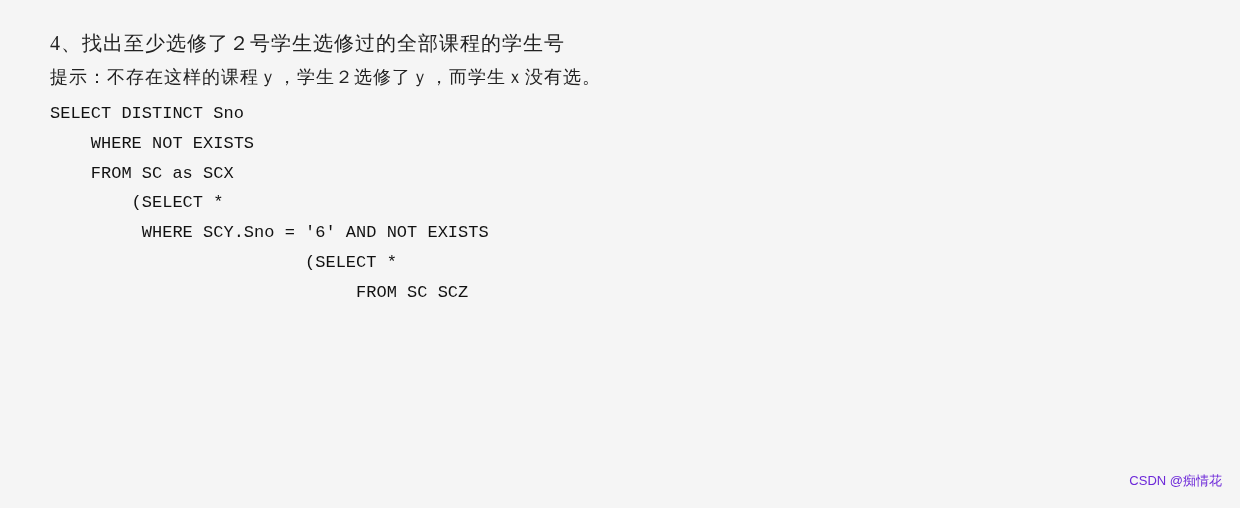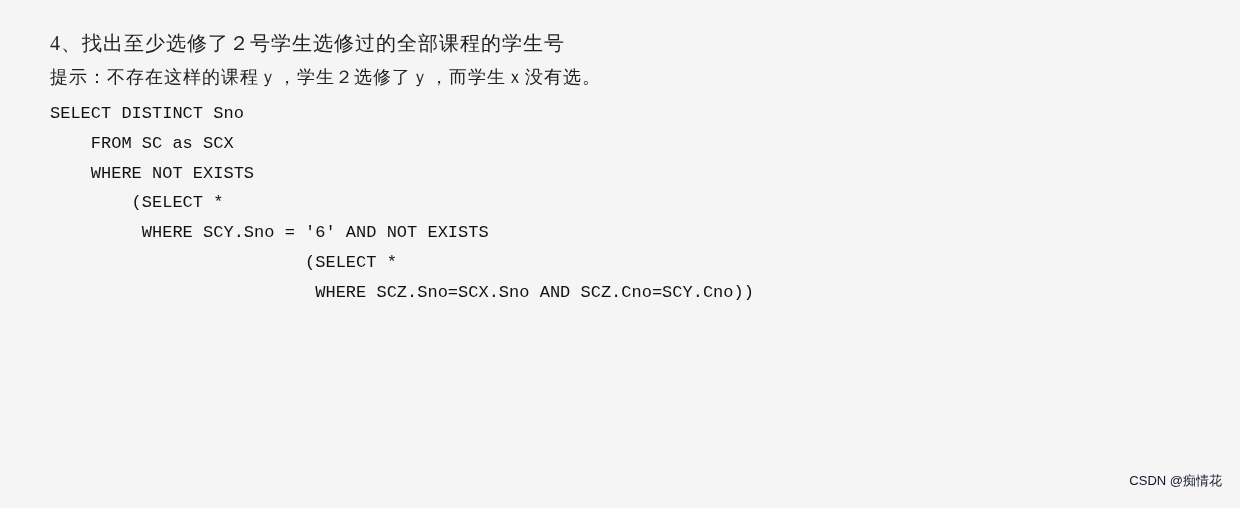"FROM SC as SCX" span.code-line { order: before "WHERE NOT EXISTS" -> after "WHERE NOT EXISTS" }
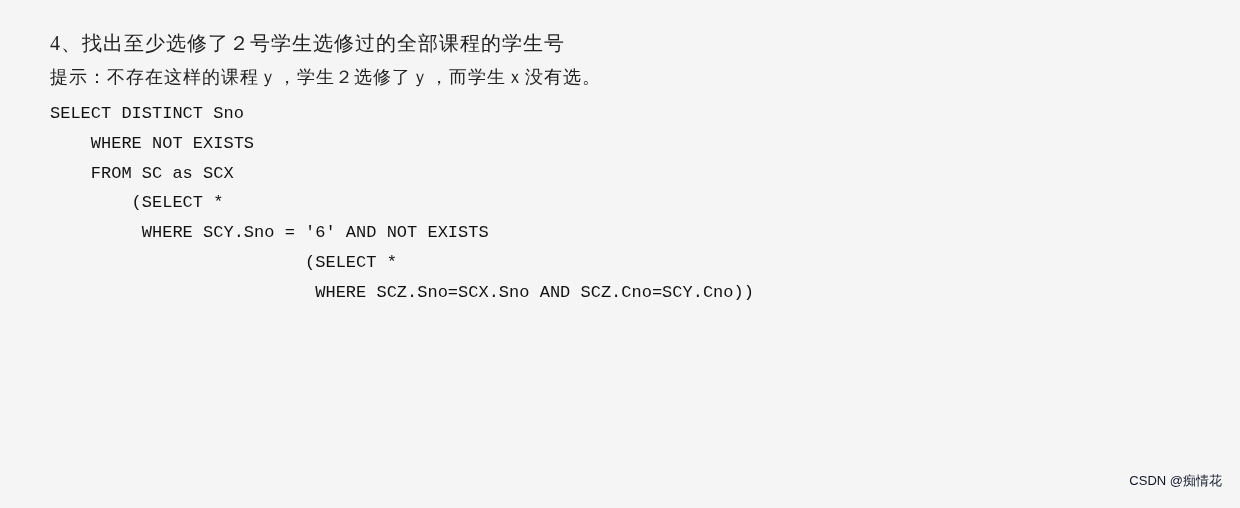"FROM SC SCZ" span.code-line { html: none -> <span> FROM SC SCZ</span> }
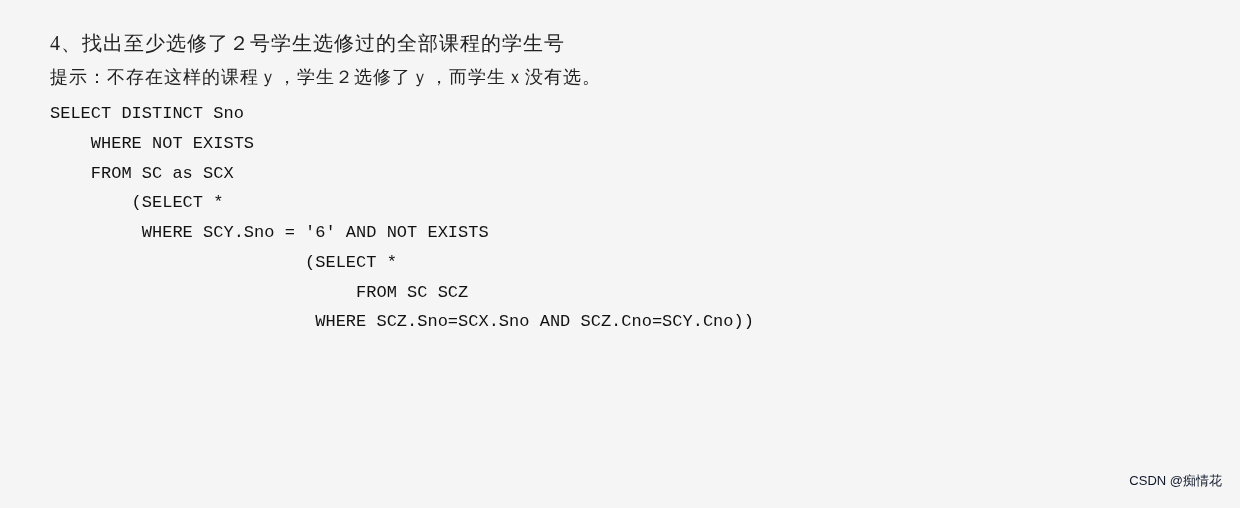"WHERE SCZ.Sno=SCX.Sno AND" span.code-line { html: <span> WHERE SCZ.Sno=SCX.Sno AND SCZ.Cno=SCY.Cno))</span> -> none }
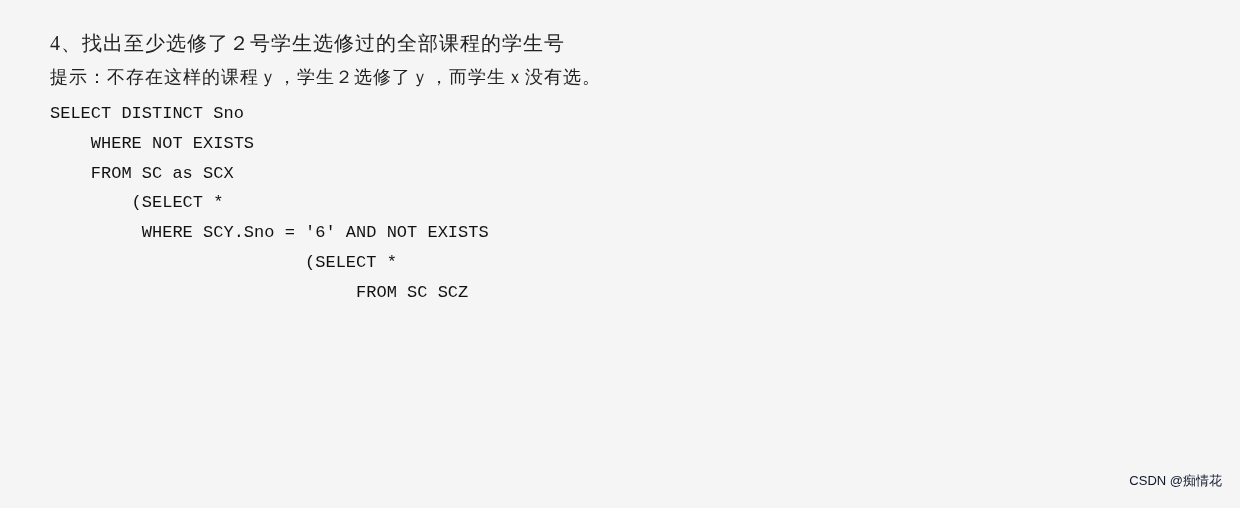"CSDN @痴情花" .watermark { color: #0f172a -> #6d28d9 }
